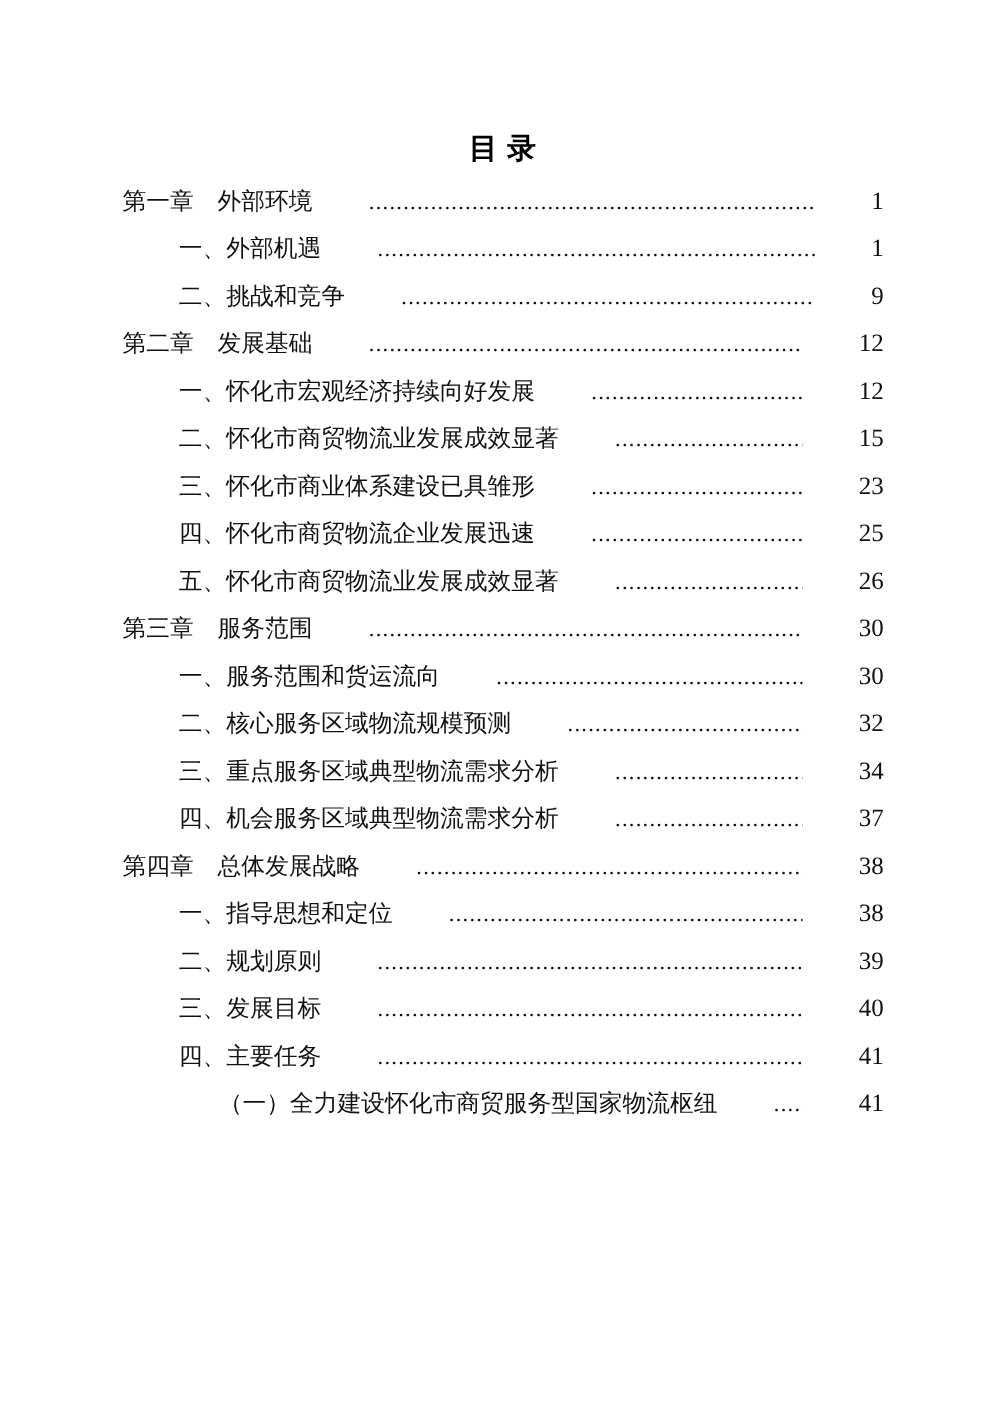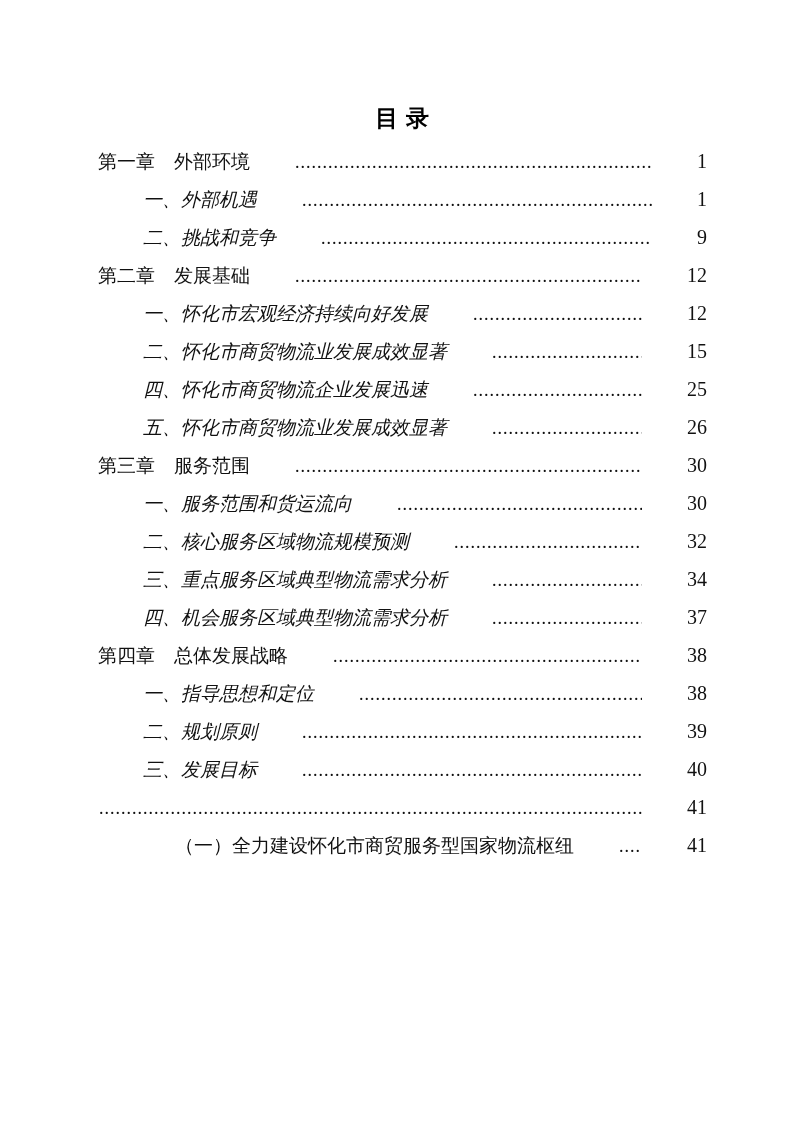"一、外部机遇" .toc-row.level-1 .toc-text { font-style: italic -> none }
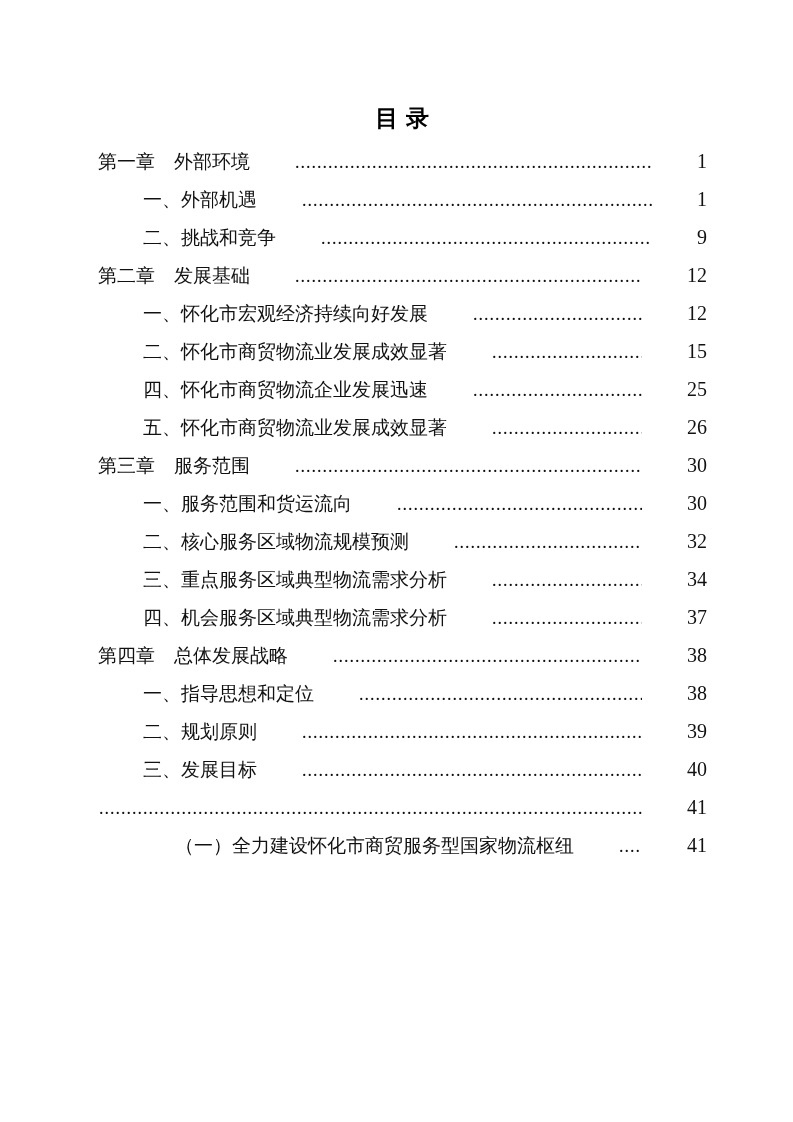"三、怀化市商业体系建设已具雏形" div.toc-row { html: none -> <div> <span>三、怀化市商业体系建设已具雏形</span> <span></span> <span>23</span> </div> }
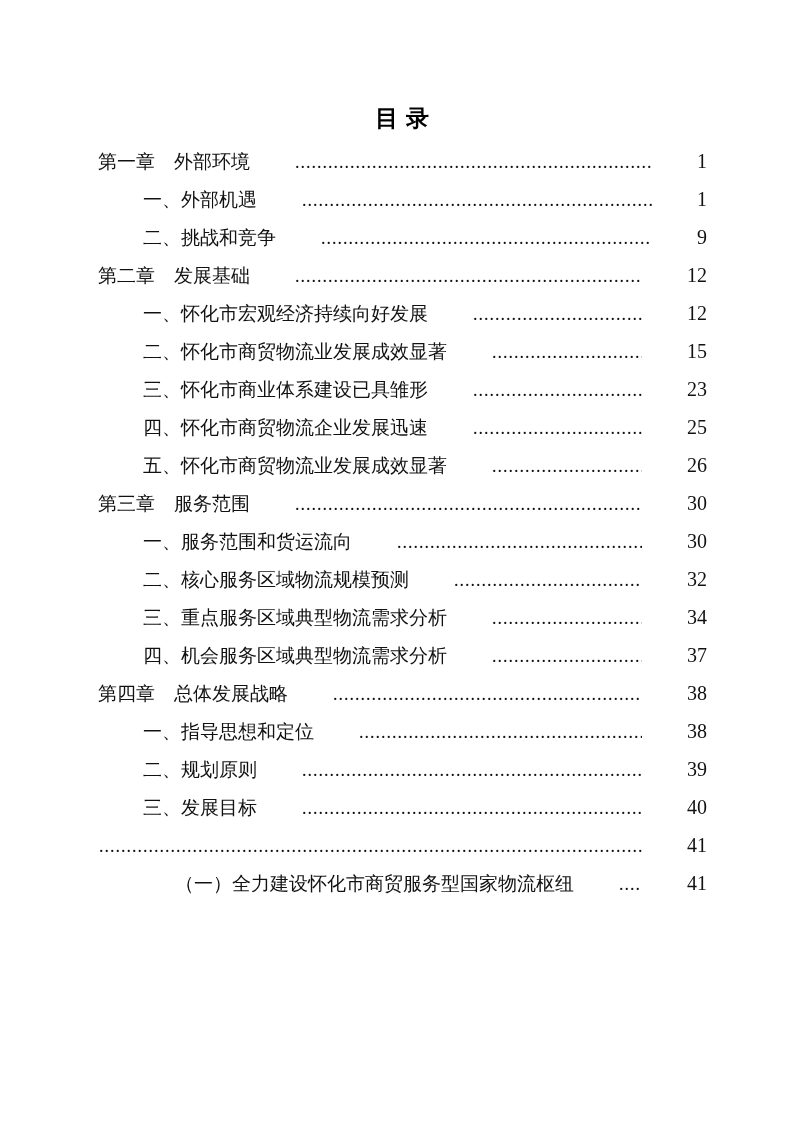"四、主要任务" span.toc-text { html: none -> <span>四、主要任务</span> }
